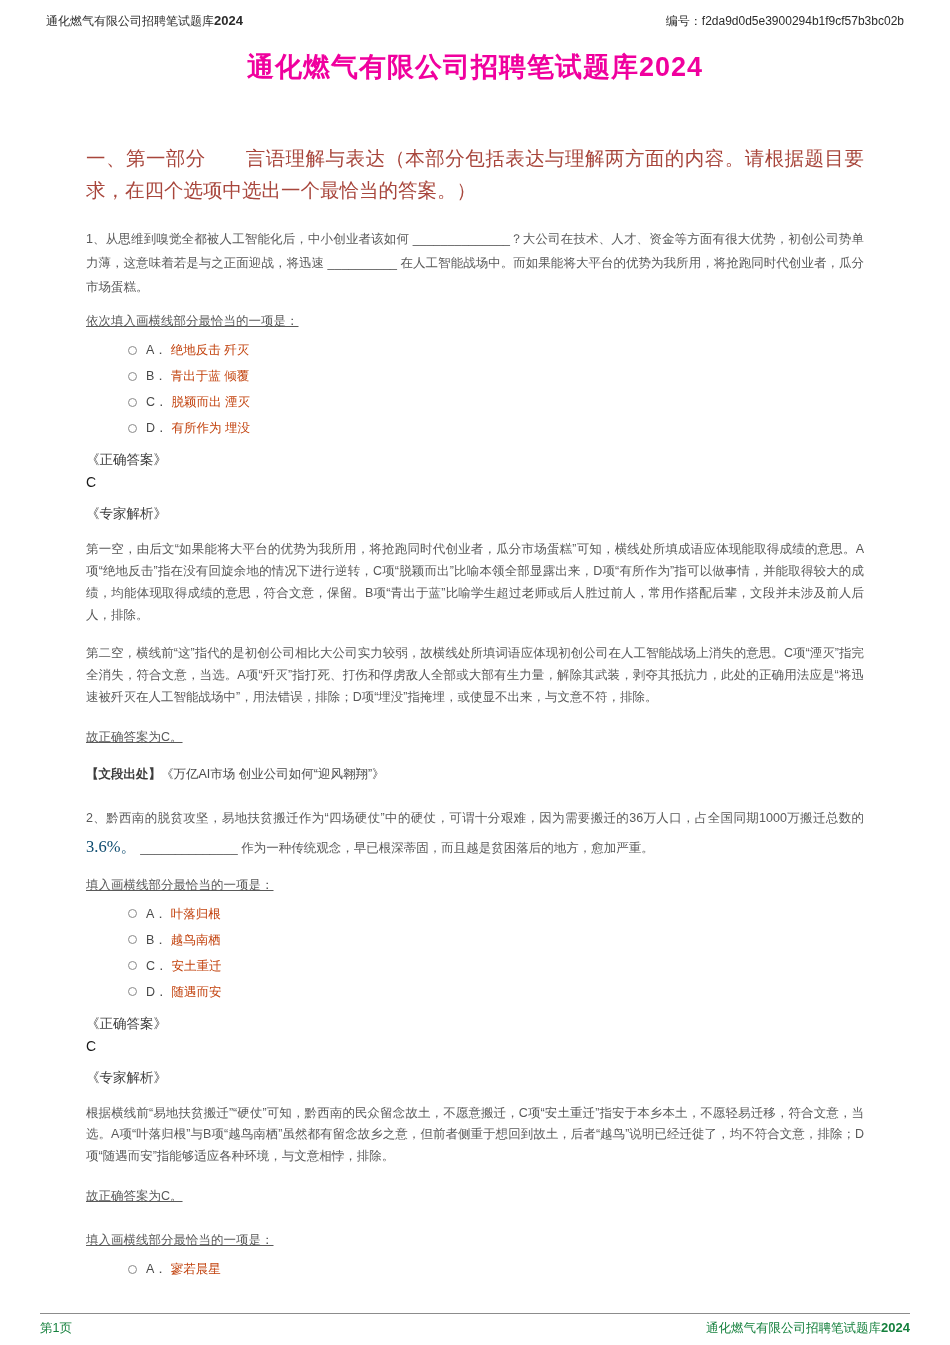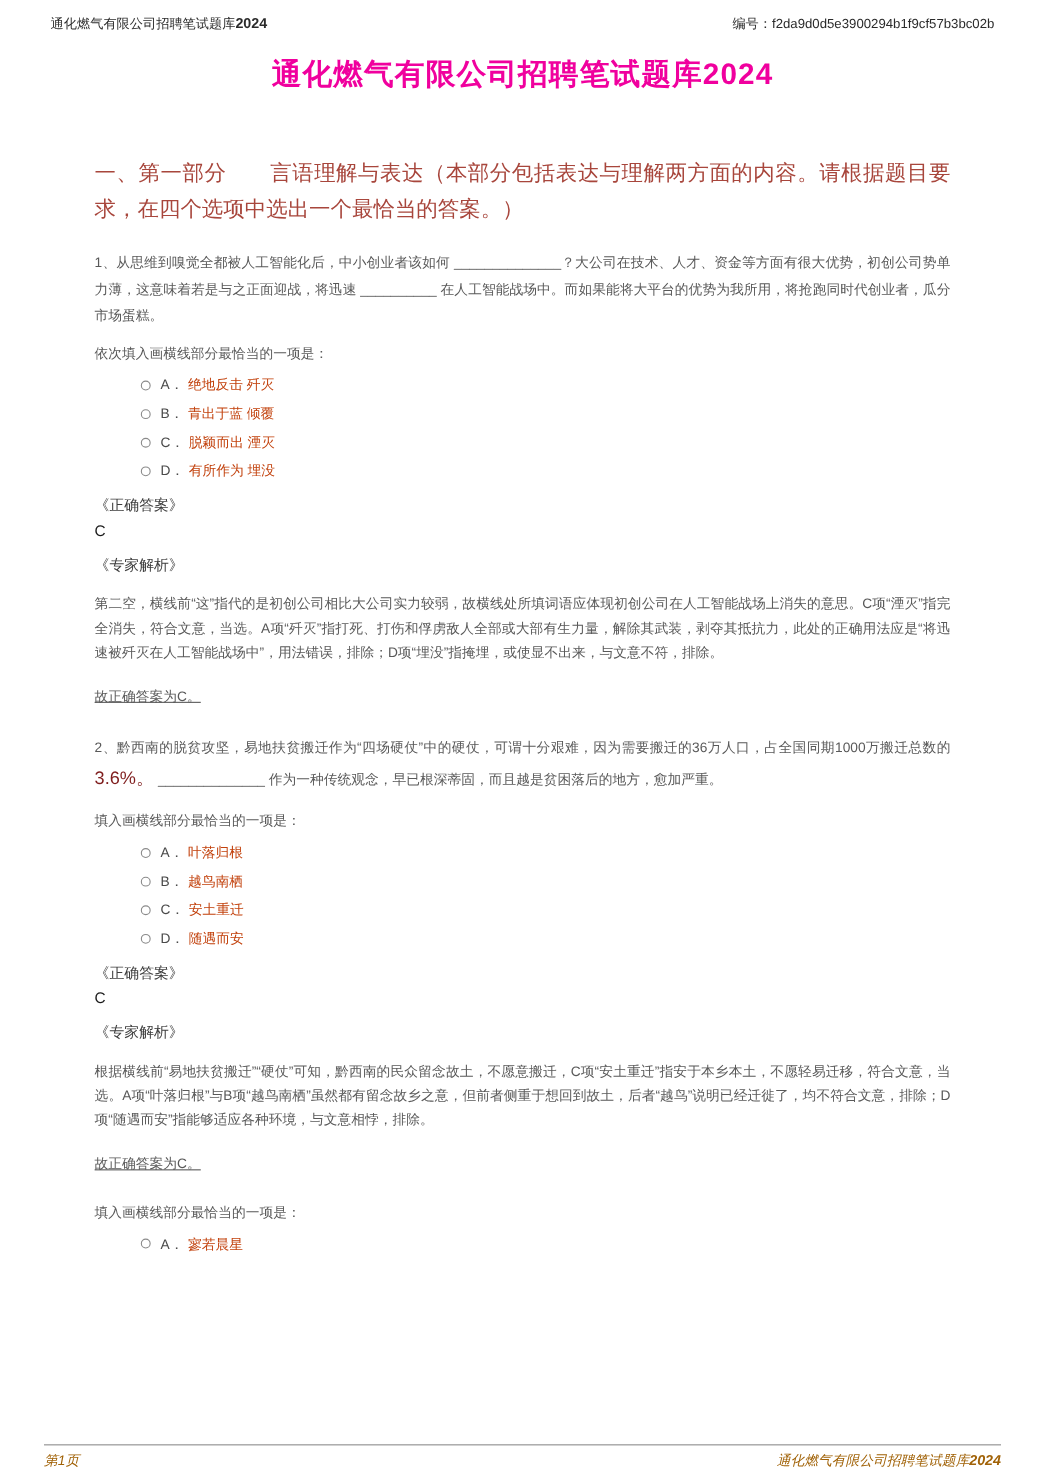"依次填入画横线部分最恰当的一项是：" .prompt { text-decoration: none -> underline }
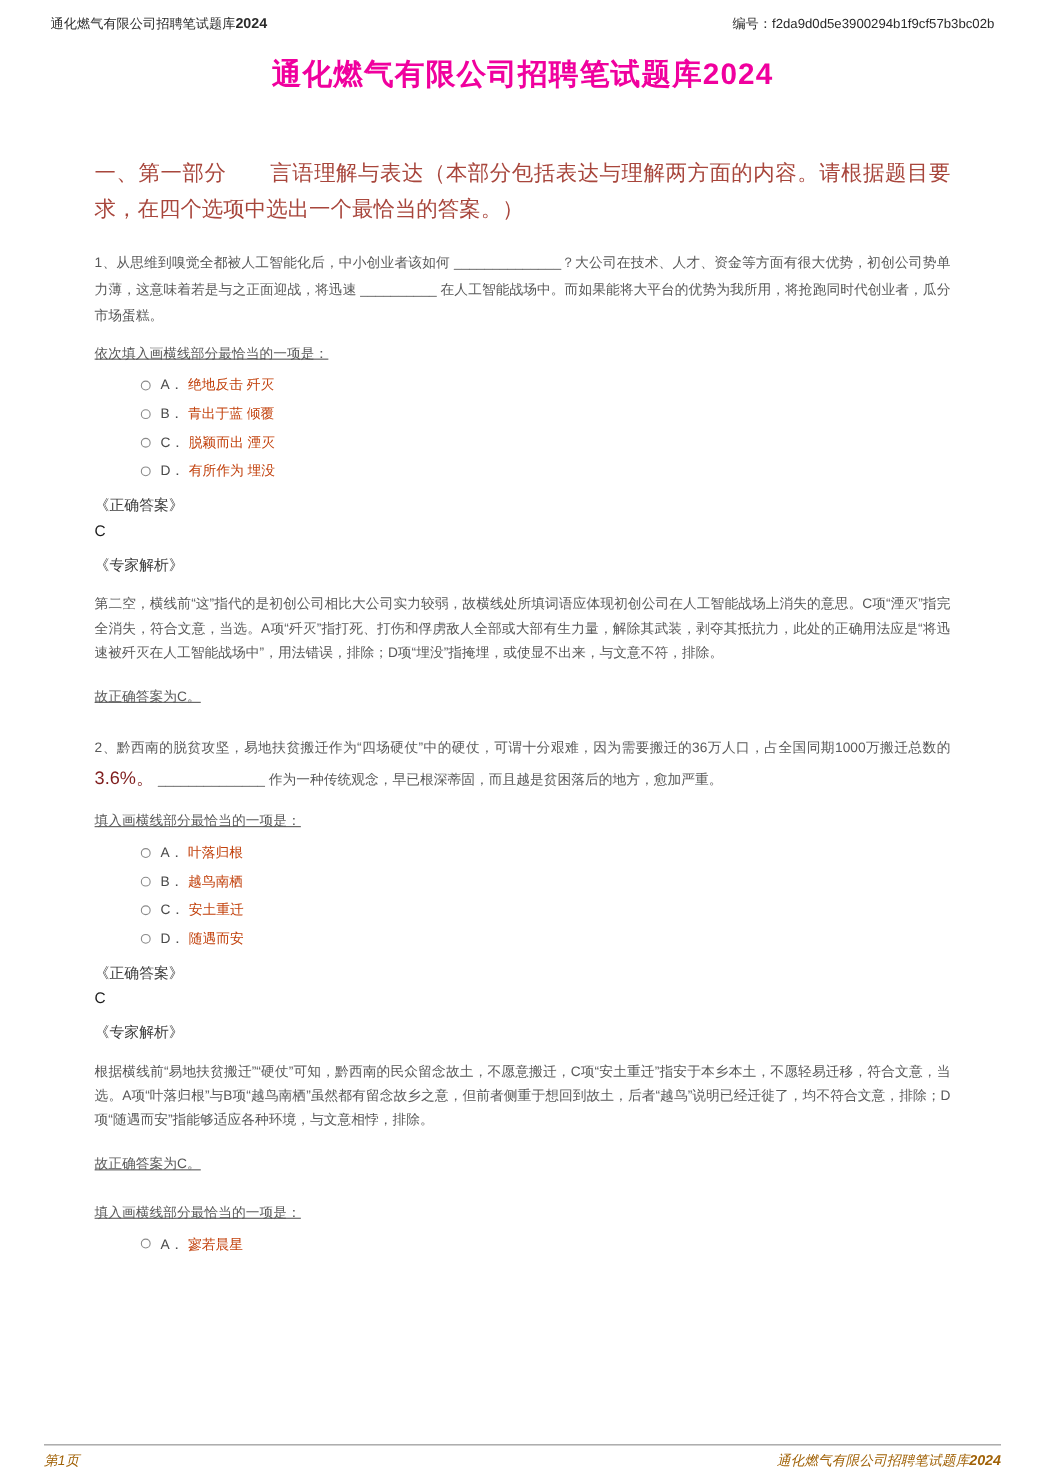"第一空，由后文“如果能将大平台的优势为我所用，将抢跑同时代创业者，瓜分市场蛋糕”" p.para { html: none -> <p>第一空，由后文“如果能将大平台的优势为我所用，将抢跑同时代创业者，瓜分市场蛋糕”可知，横线处所填成语应体现能取得成绩的意思。A项“绝地反击”指在没有回旋余地的情况下进行逆转，C项“脱颖而出”比喻本领全部显露出来，D项“有所作为”指可以做事情，并能取得较大的成绩，均能体现取得成绩的意思，符合文意，保留。B项“青出于蓝”比喻学生超过老师或后人胜过前人，常用作搭配后辈，文段并未涉及前人后人，排除。</p> }
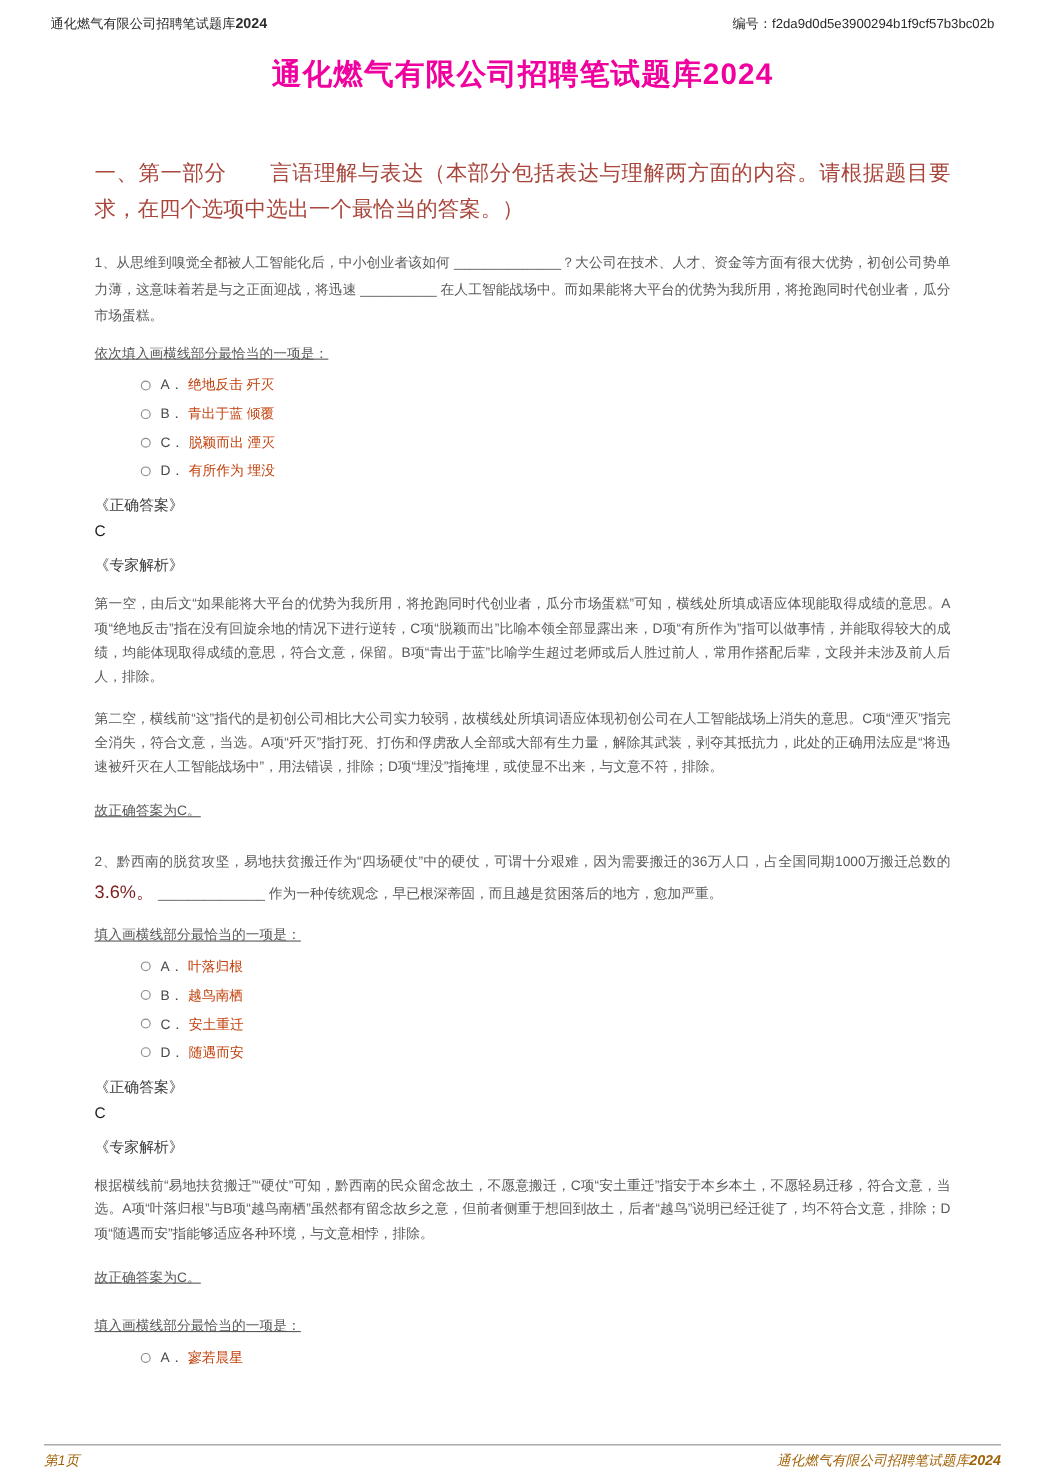"【文段出处】《万亿AI市场 创业公司如何“迎风翱翔”》" p.source { html: none -> <p><span>【文段出处】</span><span>《万亿AI市场 创业公司如何“迎风翱翔”》</span></p> }
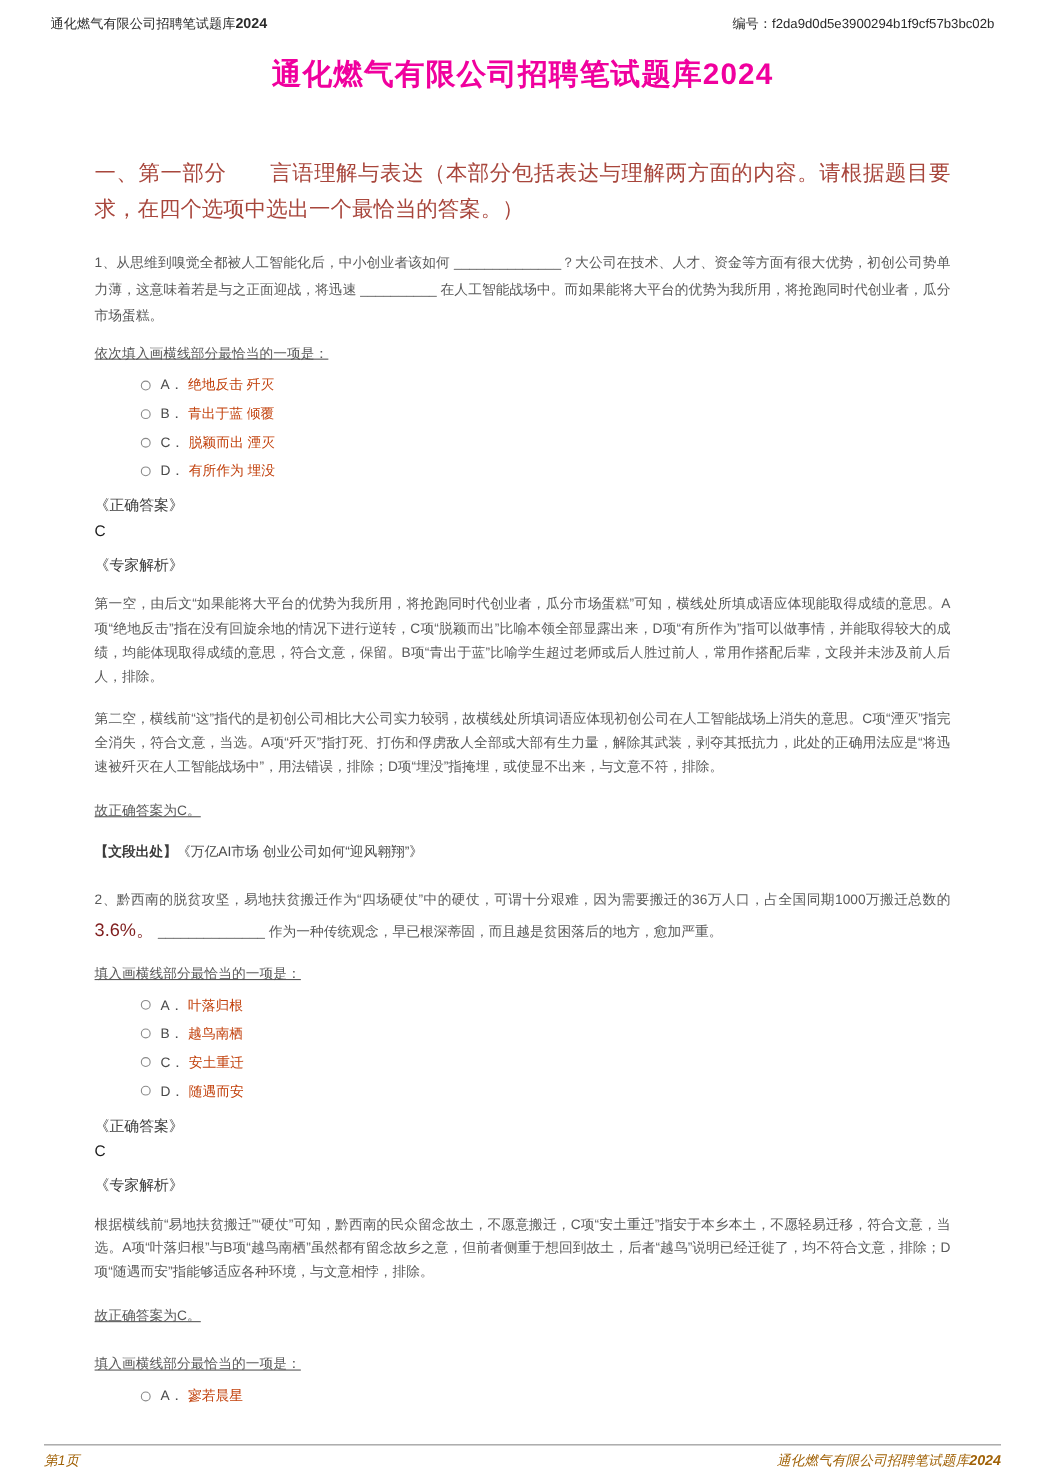"3.6%。" .stem .big-num { color: #7f1d1d -> #0c4a6e; font-family: Liberation Sans, sans-serif -> Liberation Serif, serif }
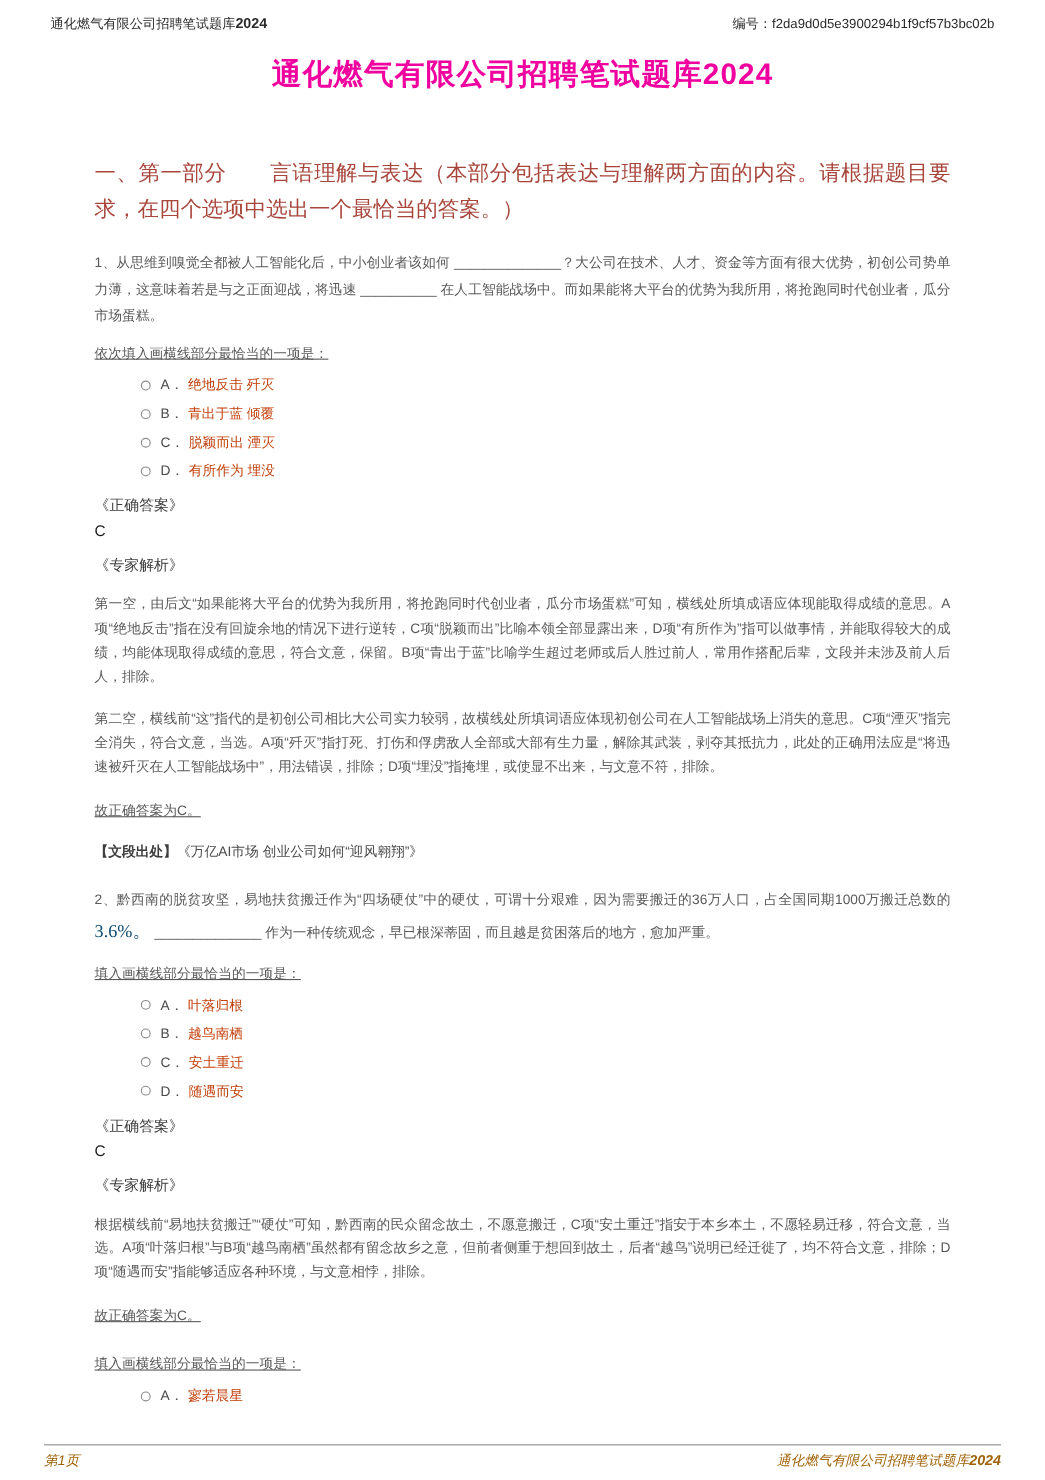"第1页" .page-footer { color: #a16207 -> #15803d; font-style: italic -> none }
